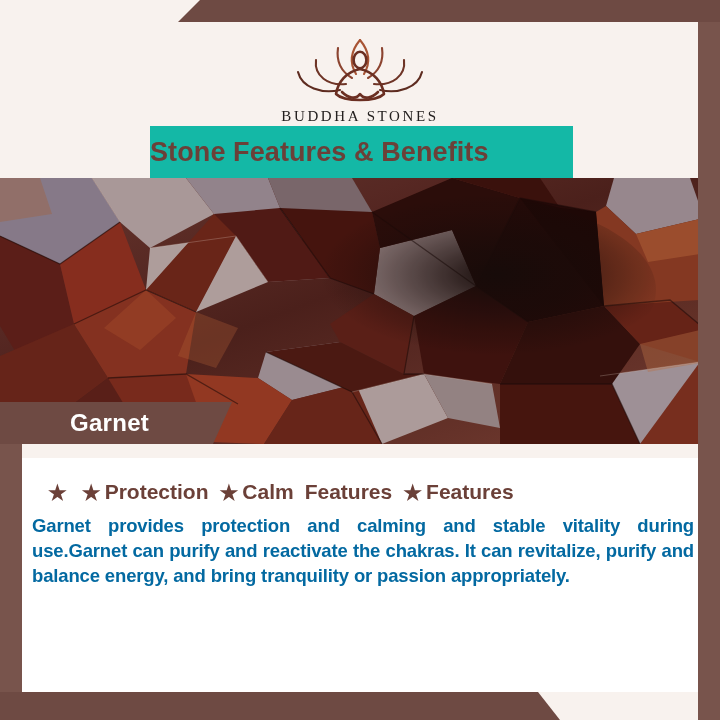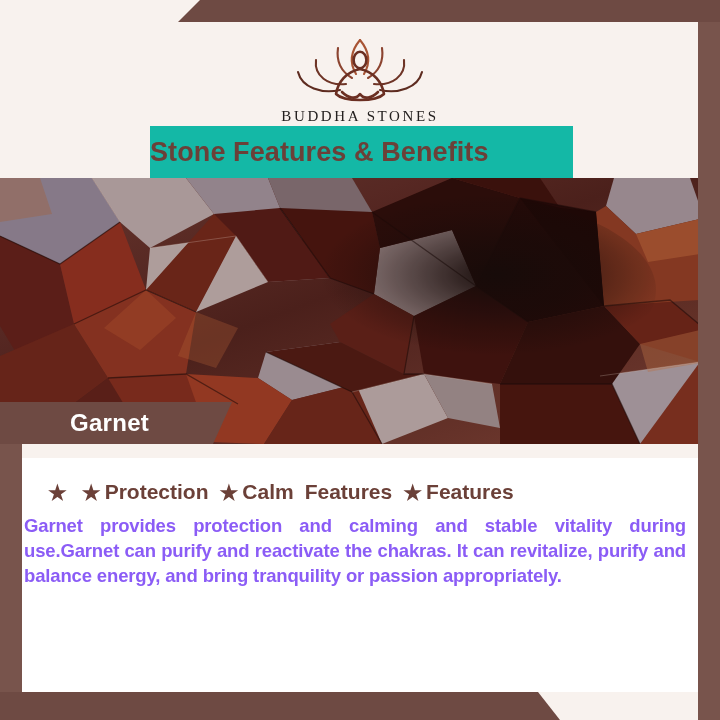"Garnet provides protection and calming" .body-paragraph { color: #8b5cf6 -> #0369a1; left: 2px -> 10px }
